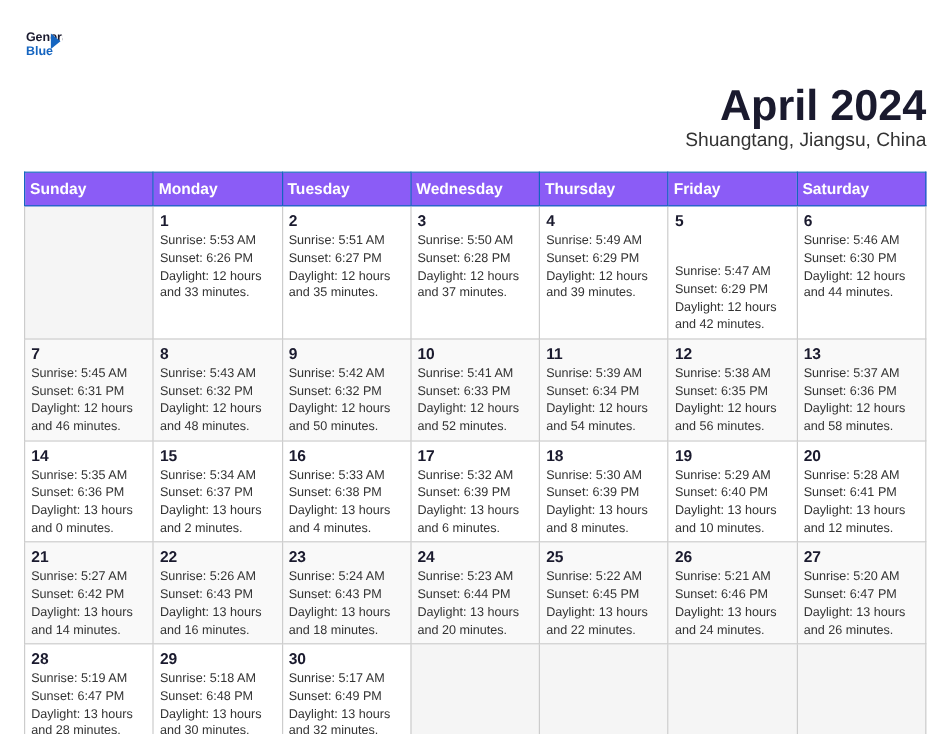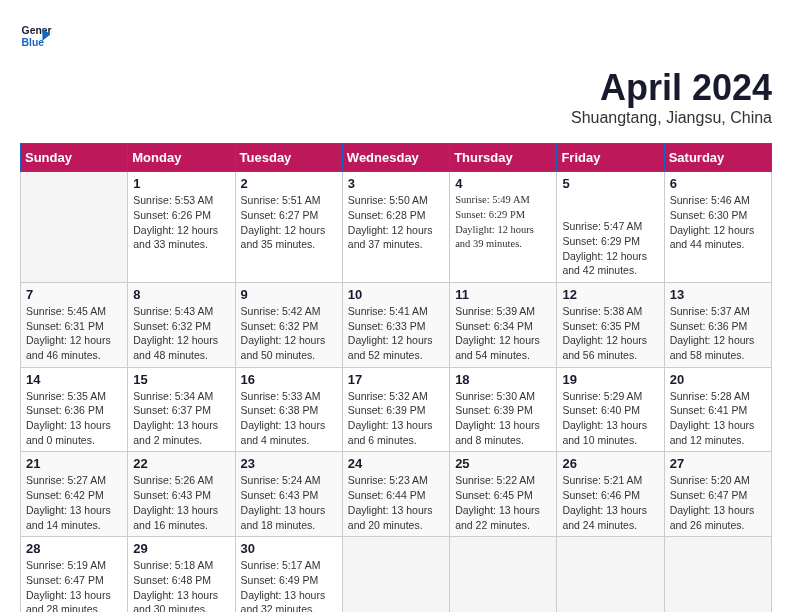"Sunday" thead th { background-color: #be185d -> #8b5cf6 }
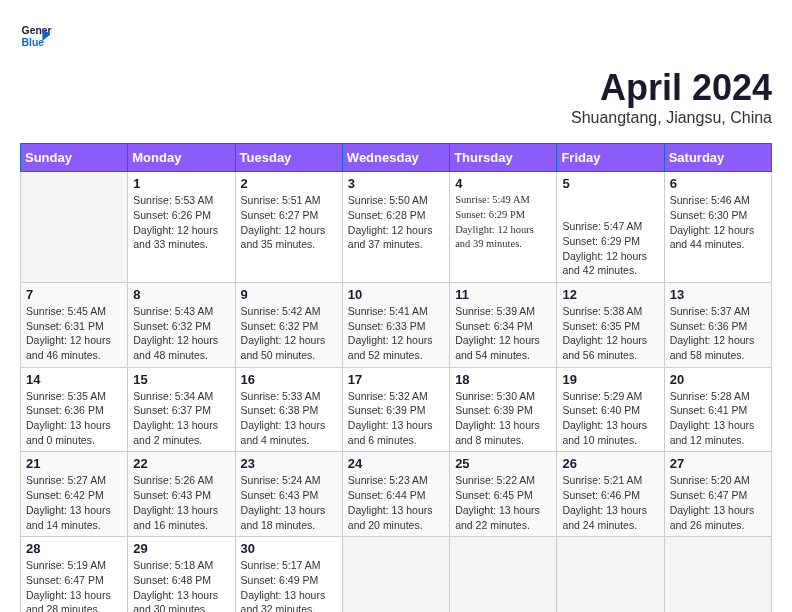"Sunrise: 5:49 AM" div.day-info { font-family: Liberation Serif, serif -> none }
